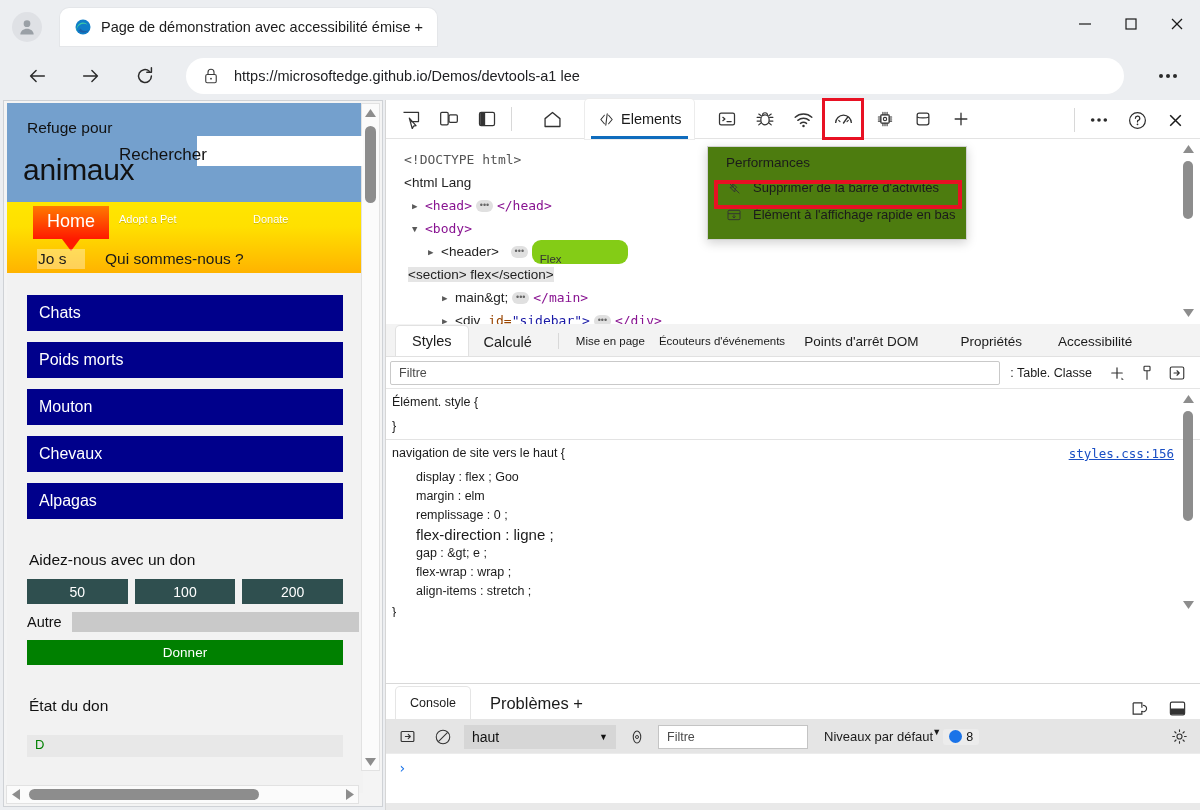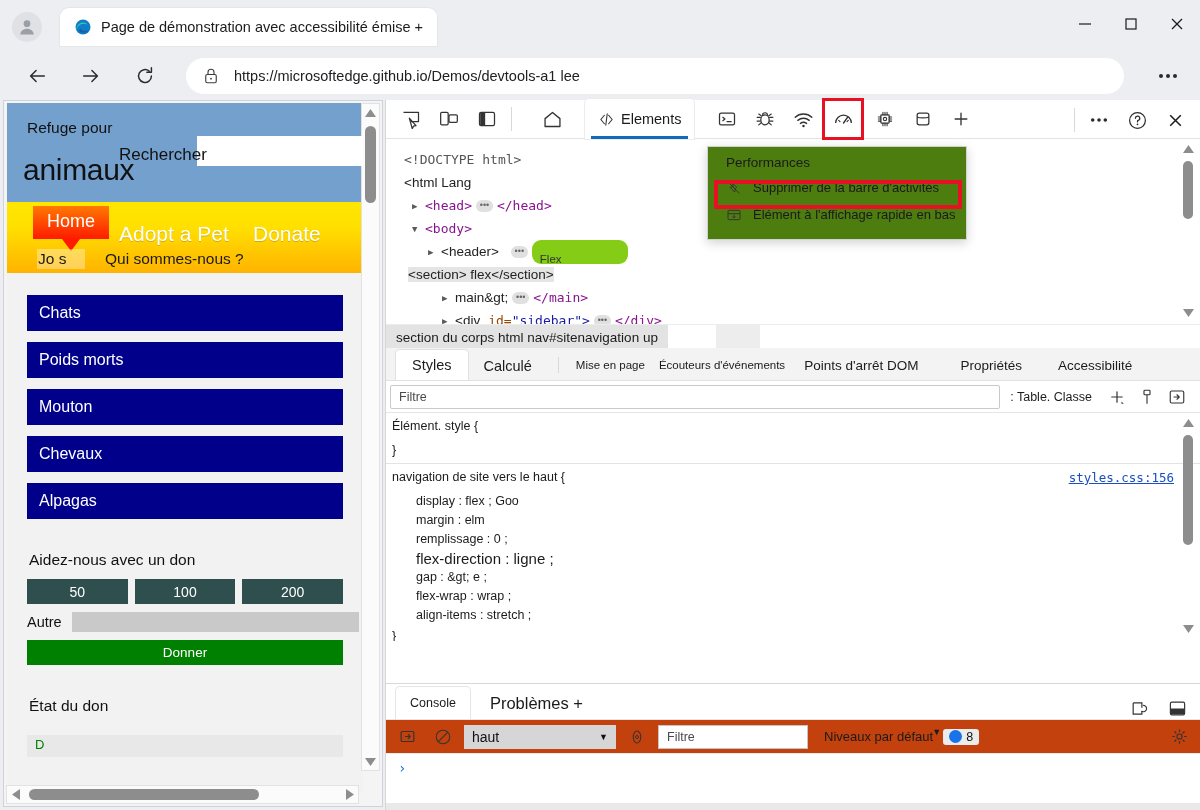"Adopt a Pet" .nav-a { font-size: 21px -> 11px; top: 20px -> 11px }
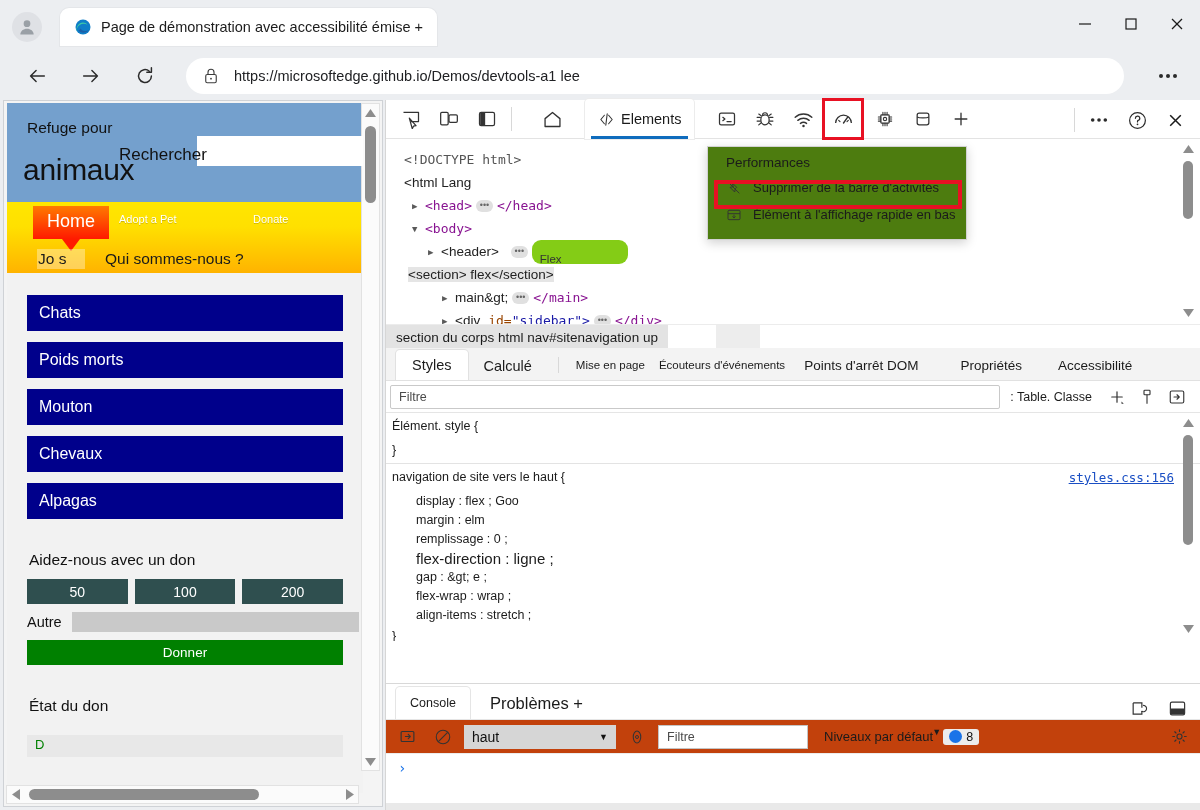"section du corps html nav#sitenavigation" div.crumb { html: <div> <div></div> <div>section du corps html nav#sitenavigation up</div> </div> -> none }
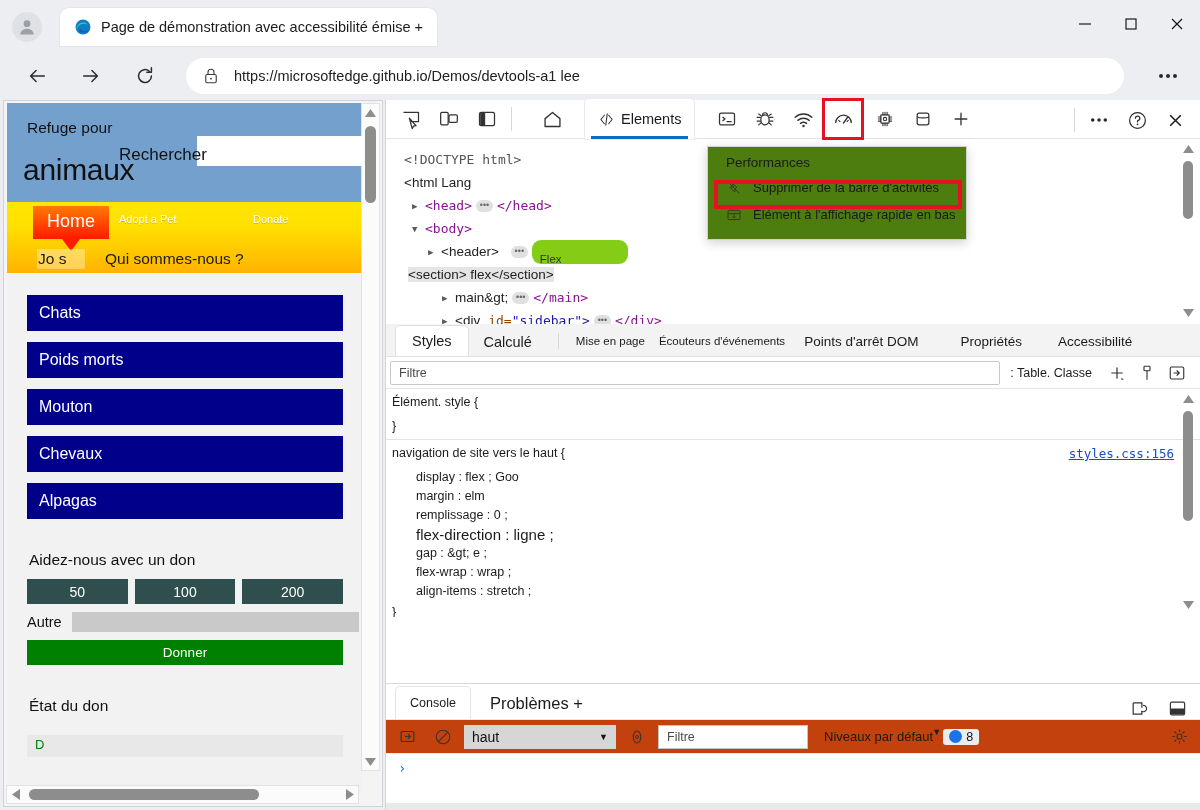"haut" .crow2 { background: #c2410c -> #e5e5e5 }
